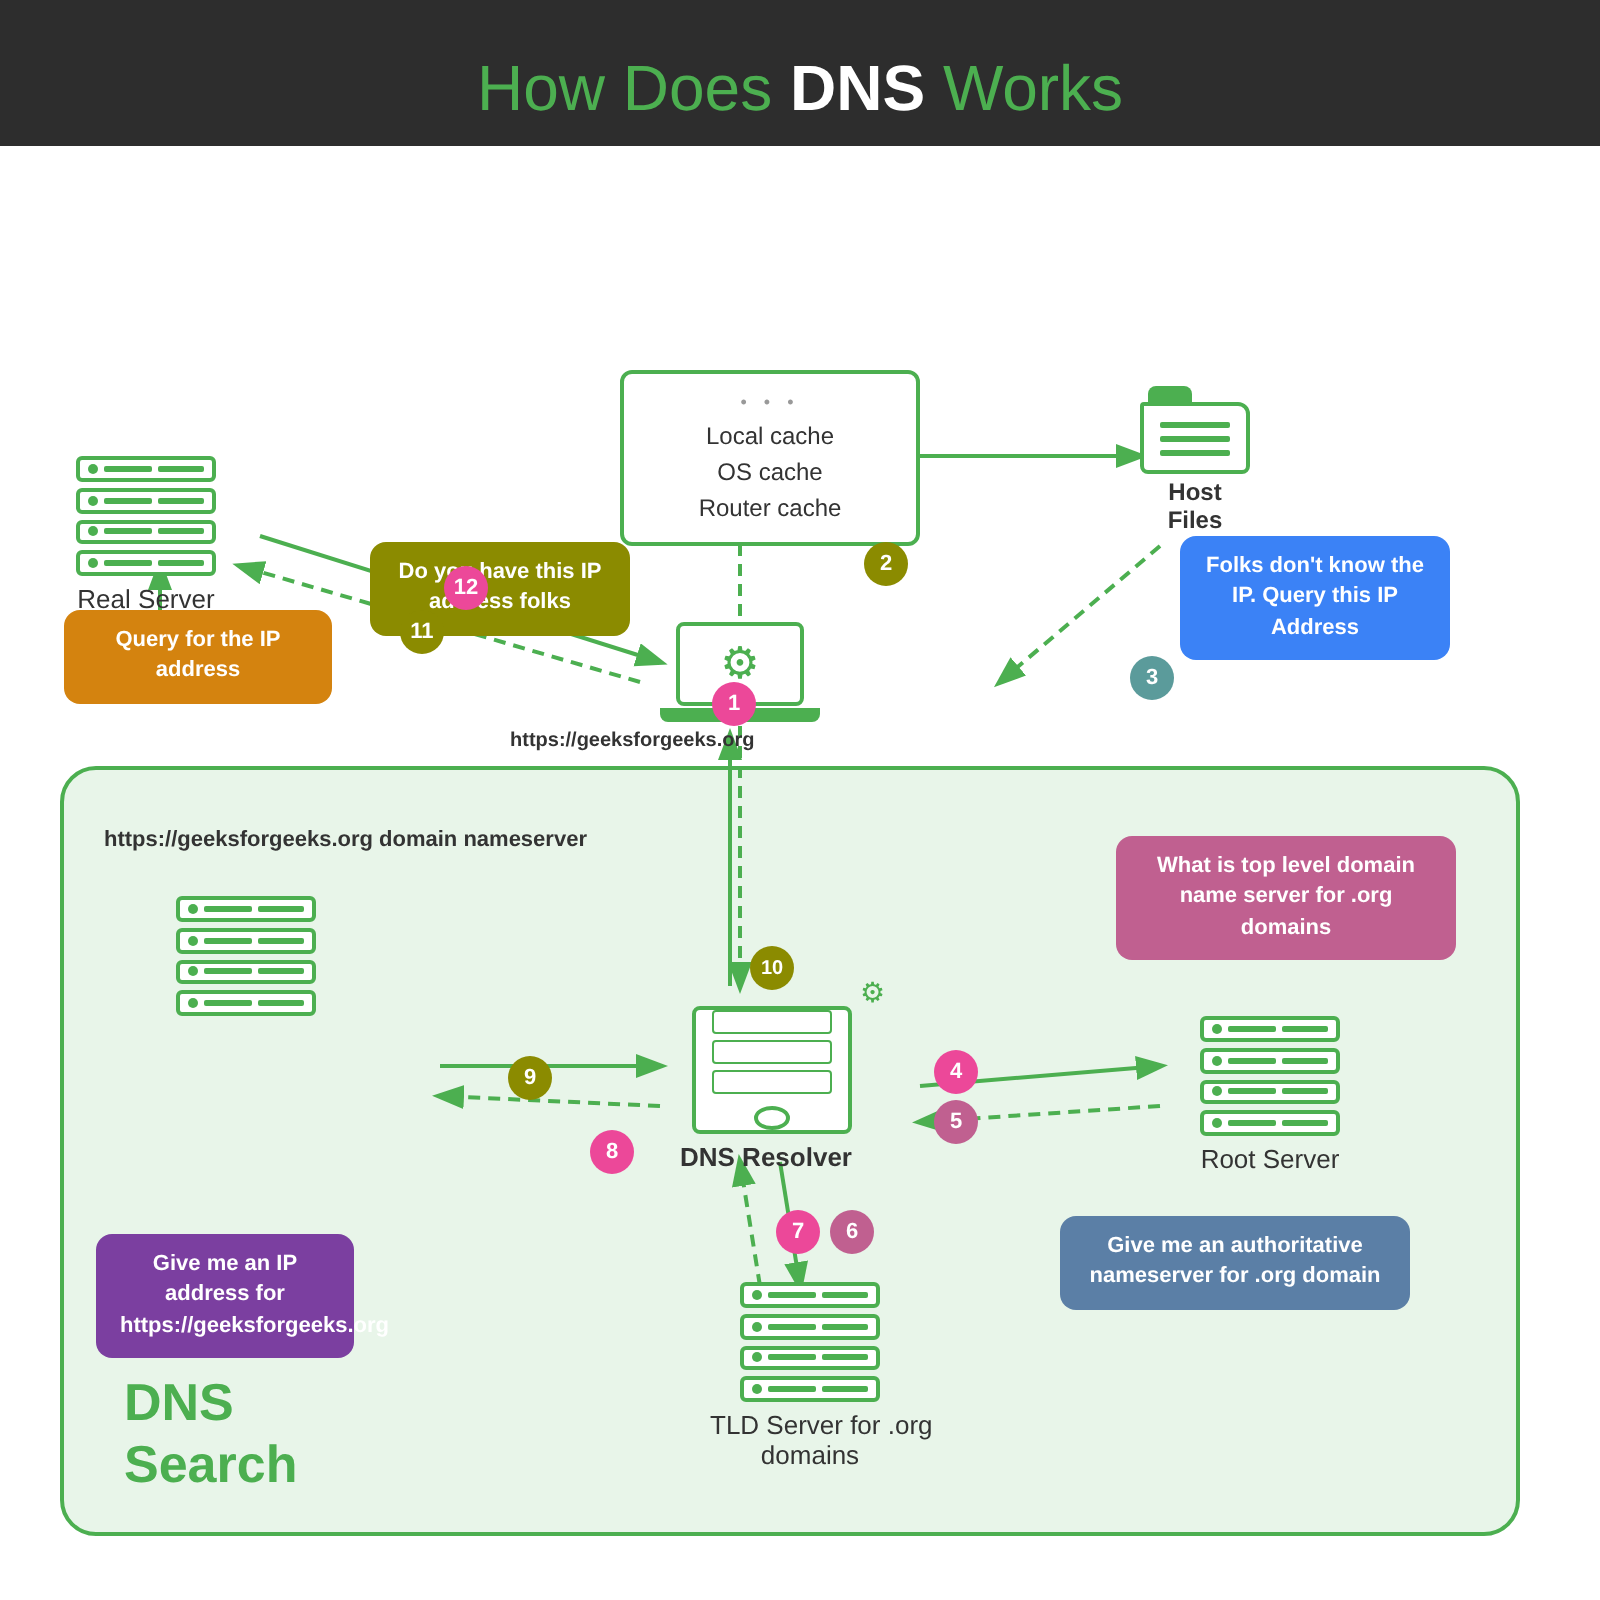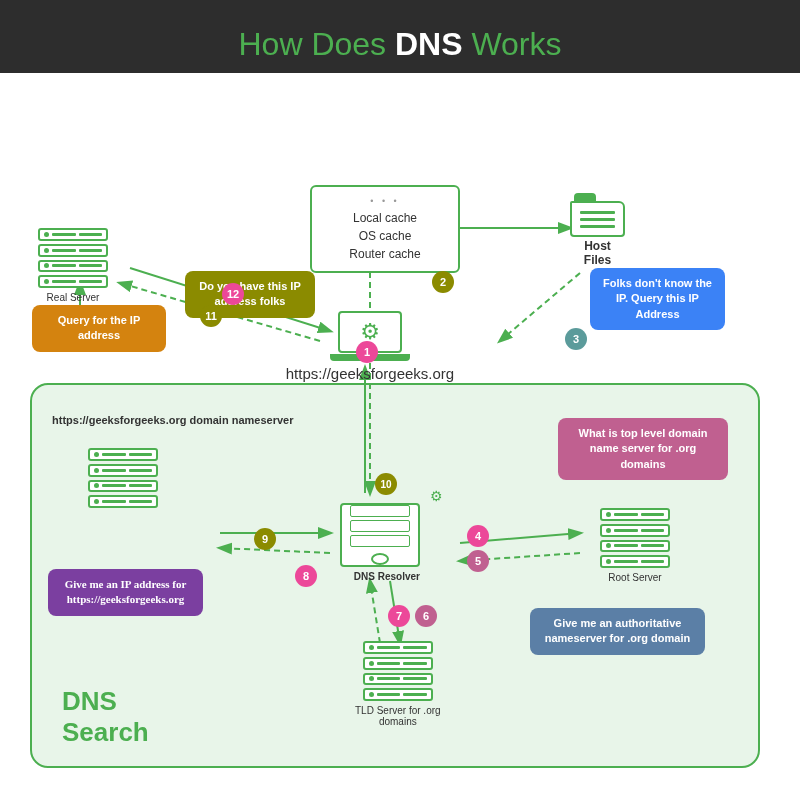"Real Server" .server-label { font-size: 10px -> 13px }
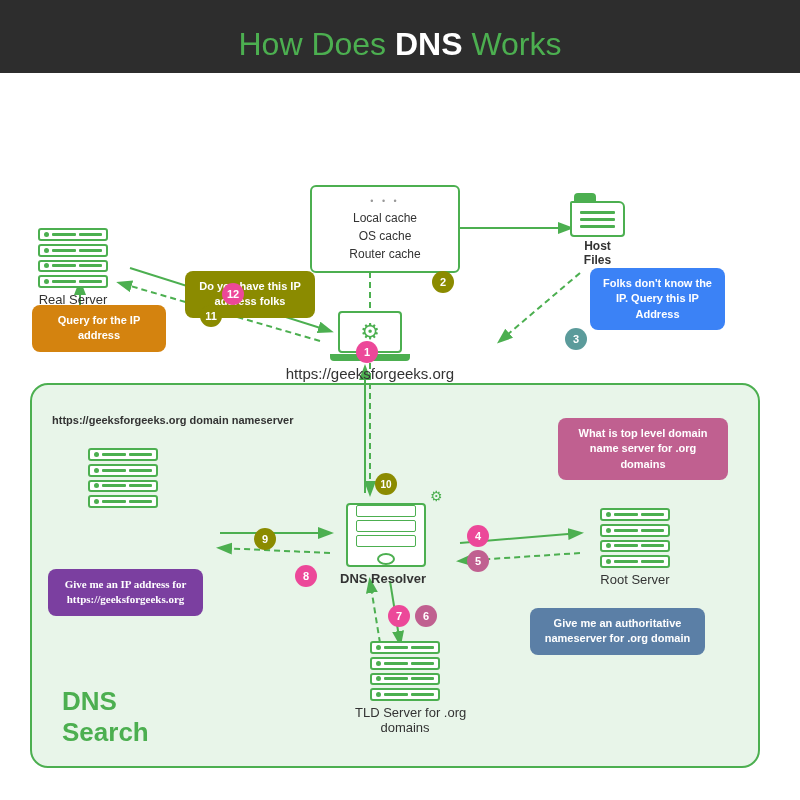"https://geeksforgeeks.org" .url-text { font-size: 15px -> 10px; font-weight: normal -> bold; text-align: center -> left }
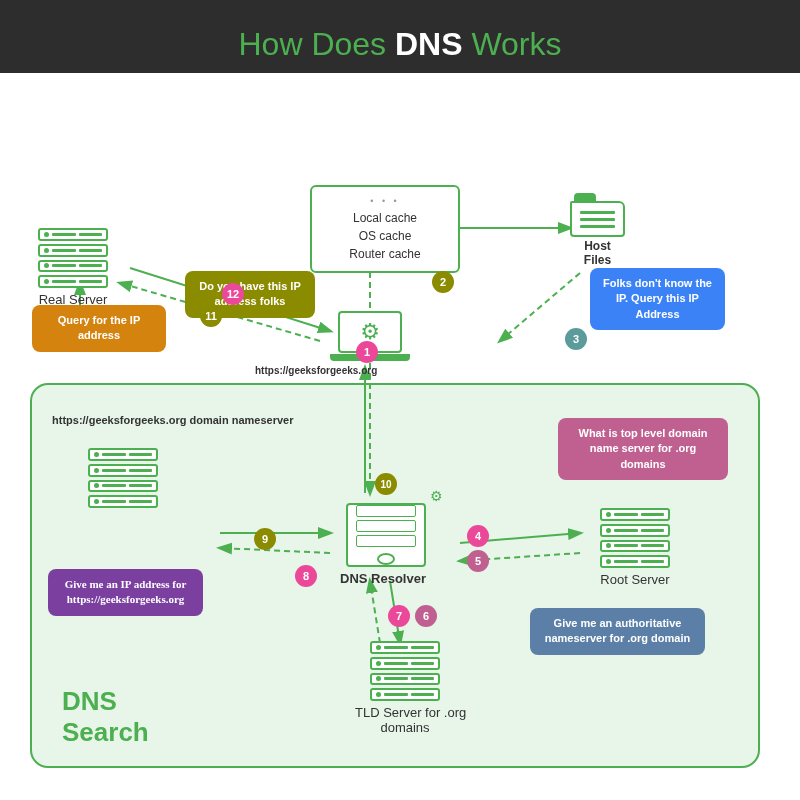"Give me an IP address" div.bubble { font-family: Liberation Serif, serif -> none; top: 496px -> 544px; width: 155px -> 129px }
